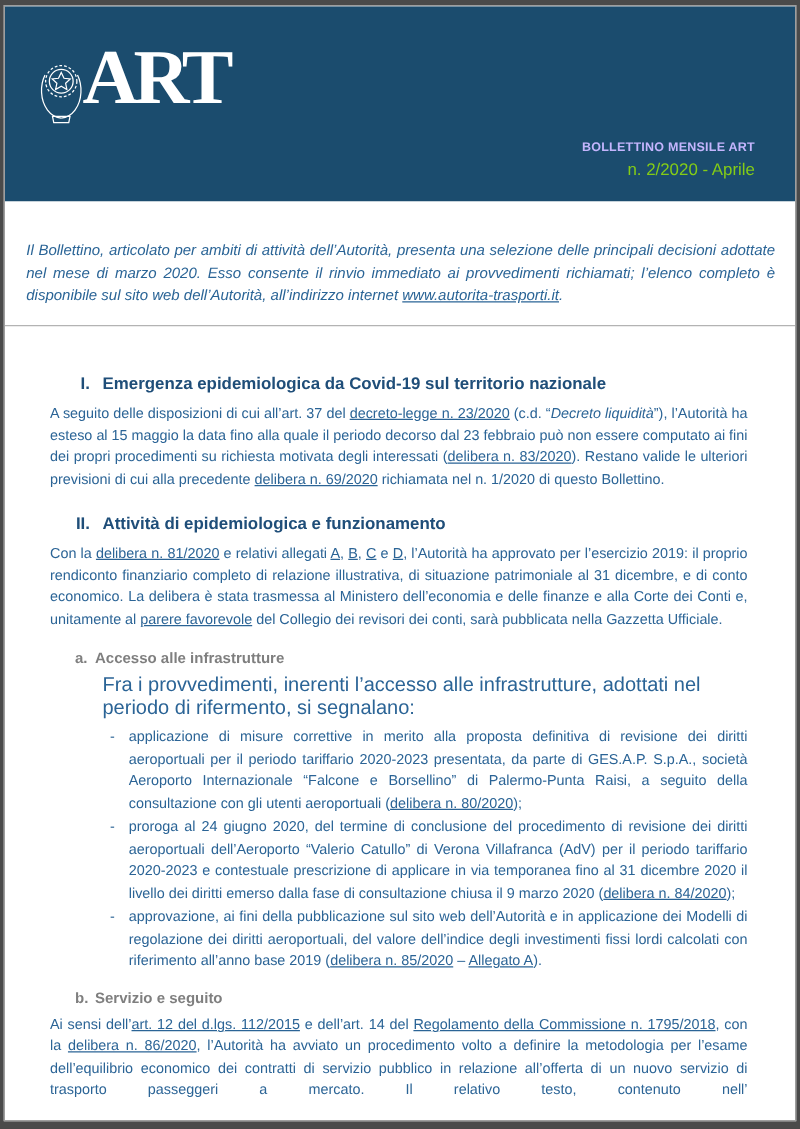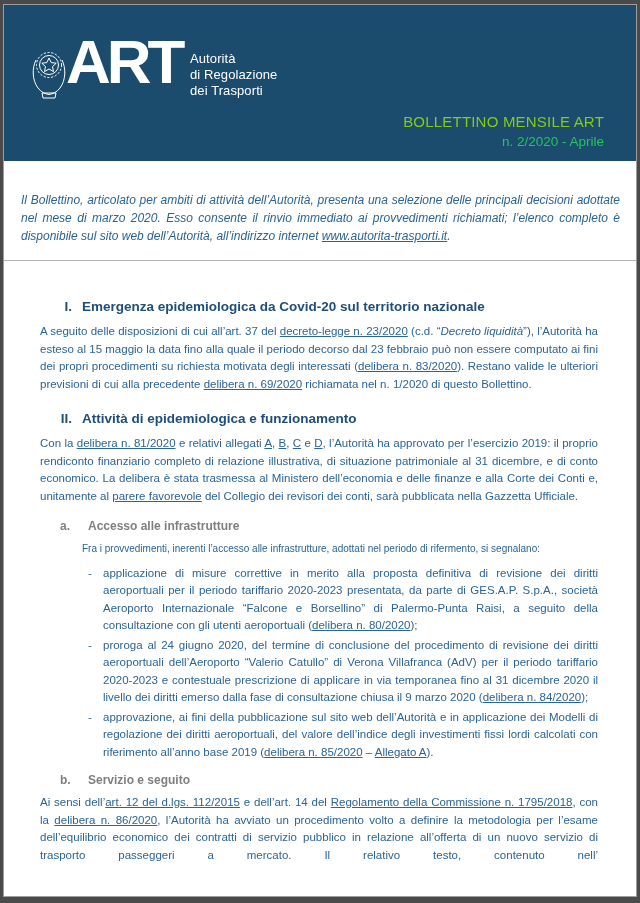"ART" .art-mark { font-family: Liberation Sans, sans-serif -> Liberation Serif, serif }
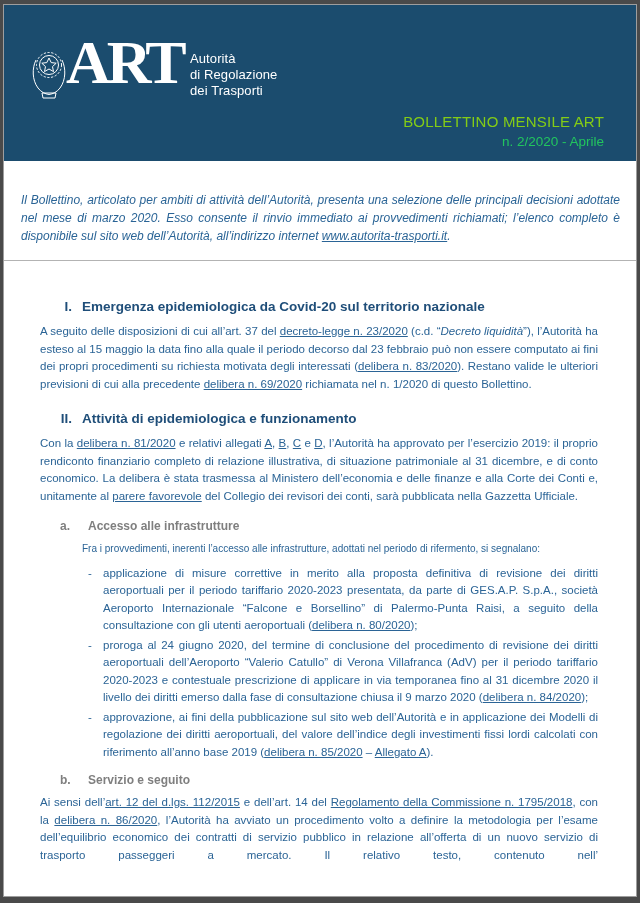"Autorità" span.logo-caption { html: <span> <span>Autorità</span> <span>di Regolazione</span> <span>dei Trasporti</span> </span> -> none }
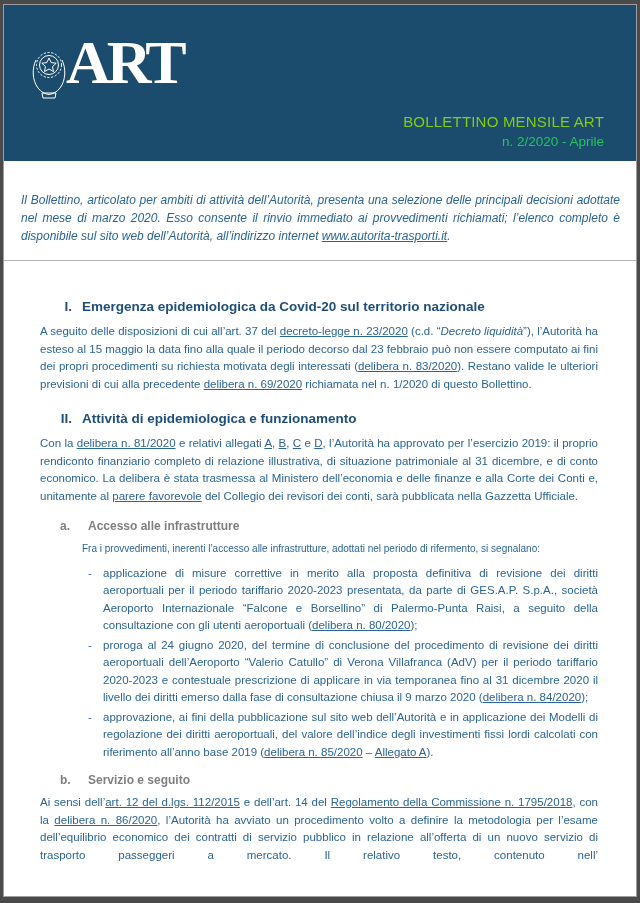"BOLLETTINO MENSILE ART" .bulletin-title { color: #84cc16 -> #c4b5fd; font-size: 15px -> 10px; font-weight: normal -> bold }
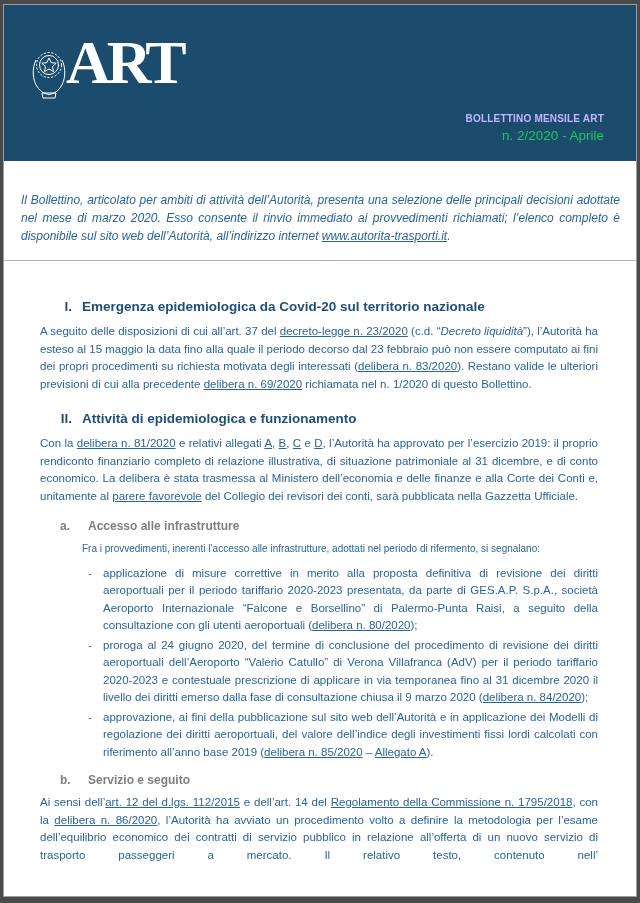"n. 2/2020 - Aprile" .bulletin-number { color: #22c55e -> #84cc16 }
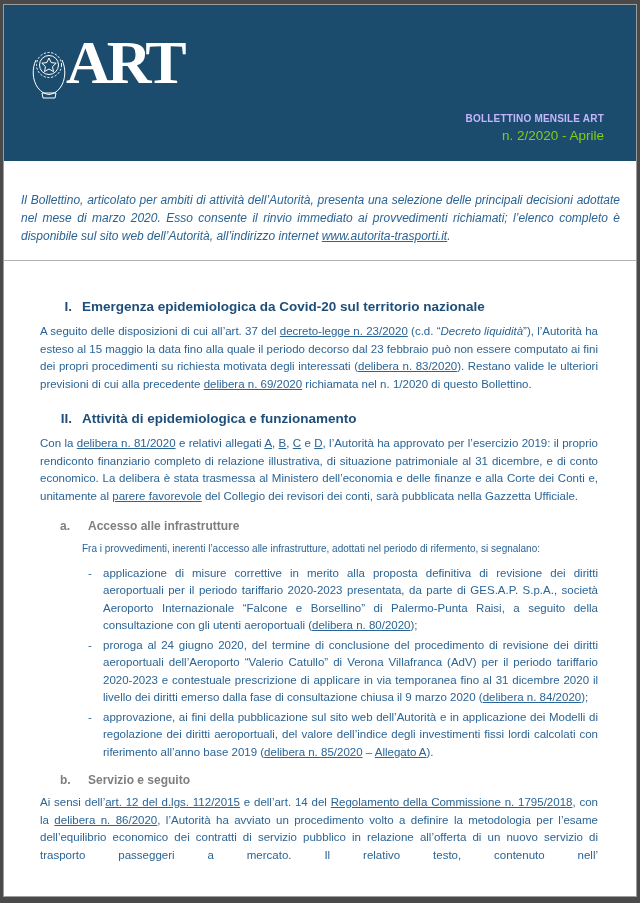"Emergenza epidemiologica da Covid-20 sul" span.sec-title { text: Covid-20 -> Covid-19 }
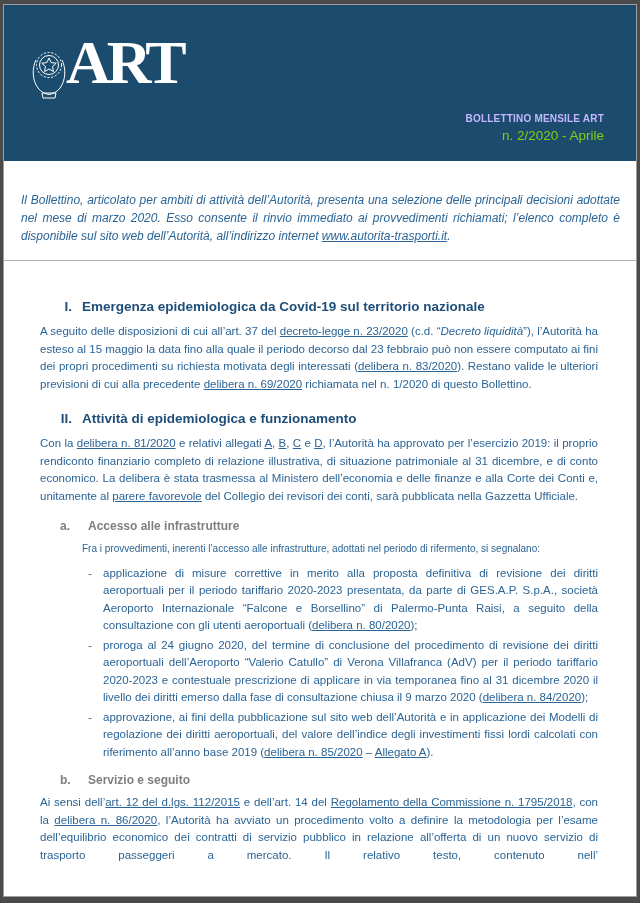"Accesso alle infrastrutture" .sub-title { margin-left: 16px -> 4px }
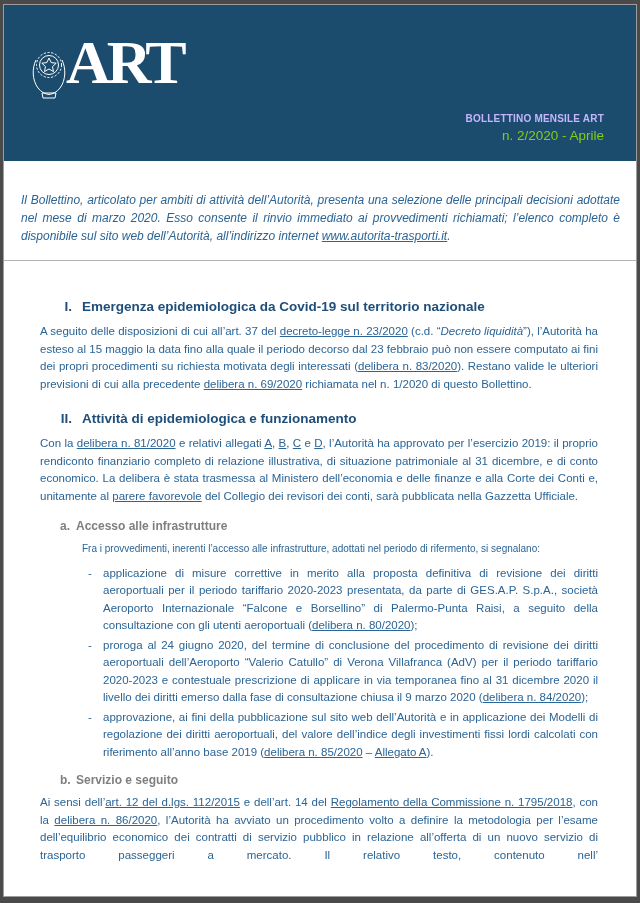"Fra i provvedimenti, inerenti l’accesso" .lead { font-size: 10px -> 16px }
